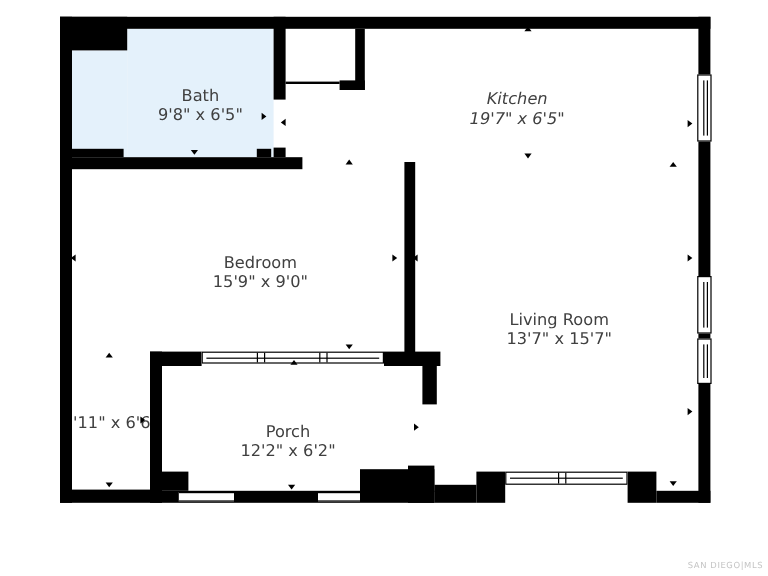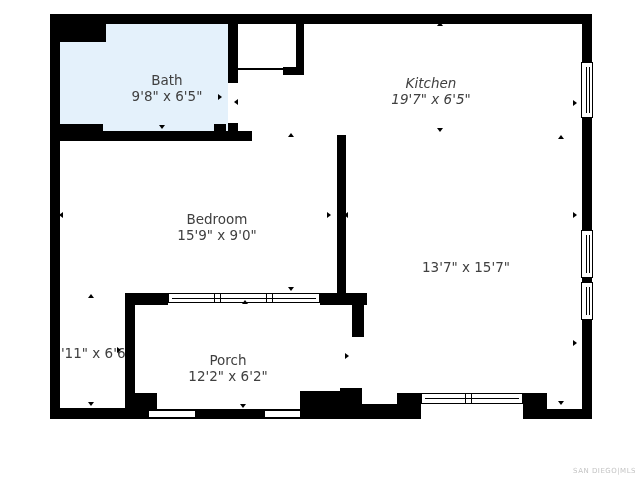"Living Room" div { html: none -> <div>Living Room</div> }
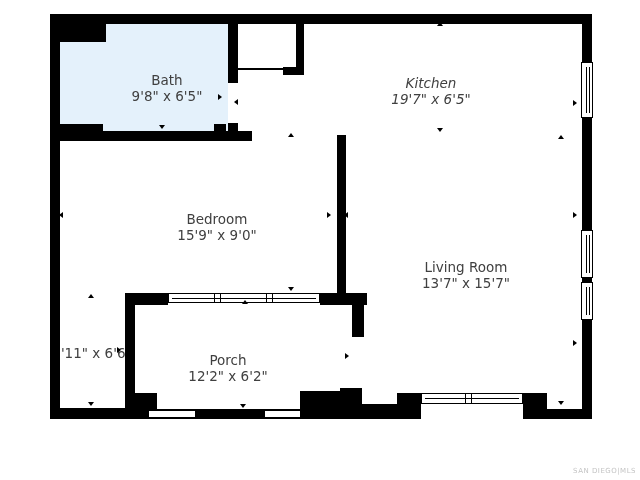"Porch" div.room-label { left: 228px -> 240px }
